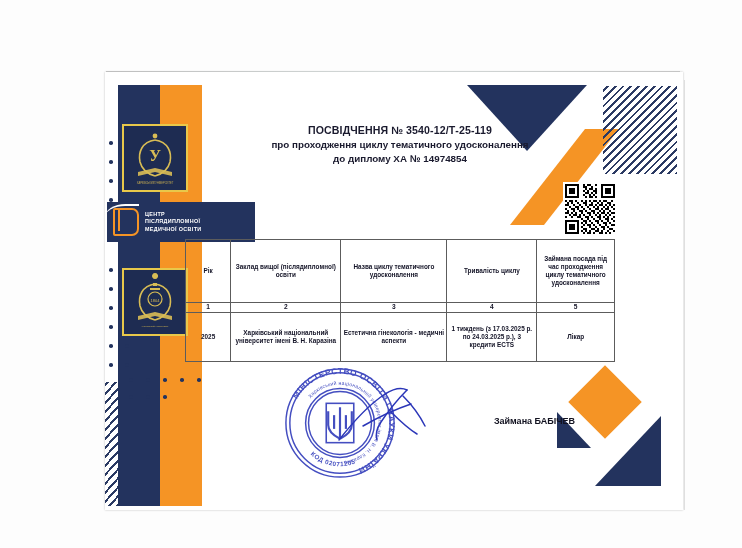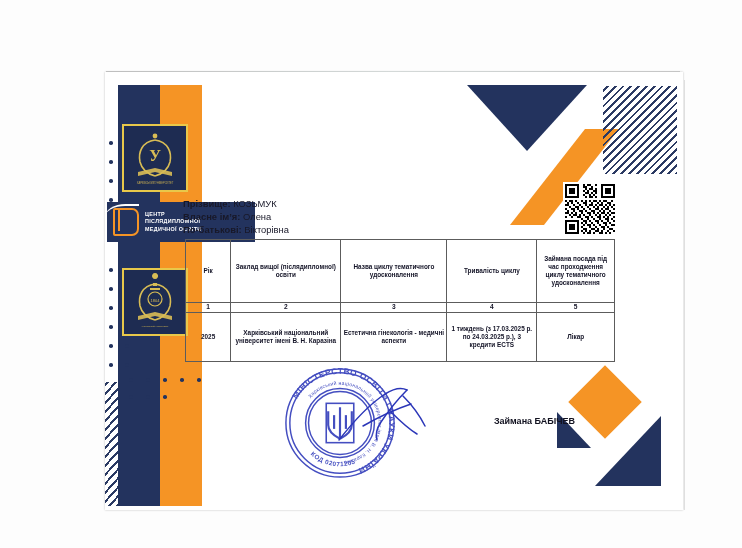"ПОСВІДЧЕННЯ № 3540-12/Т-25-119" div.doc-head { html: none -> <div> <div>ПОСВІДЧЕННЯ № 3540-12/Т-25-119</div> <div>про проходження циклу тематичного удосконалення</div> <div>до диплому ХА № 14974854</div> </div> }
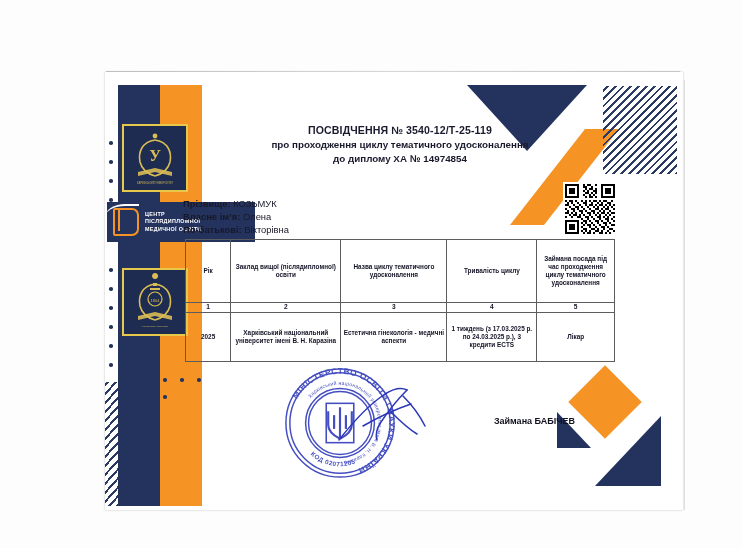"Прізвище: КОЗЬМУК" div.person-info { html: <div> <div> <span>Прізвище:</span> <span>КОЗЬМУК</span> </div> <div> <span>Власне ім’я:</span> <span>Олена</span> </div> <div> <span>По-батькові:</span> <span>Вікторівна</span> </div> </div> -> none }
